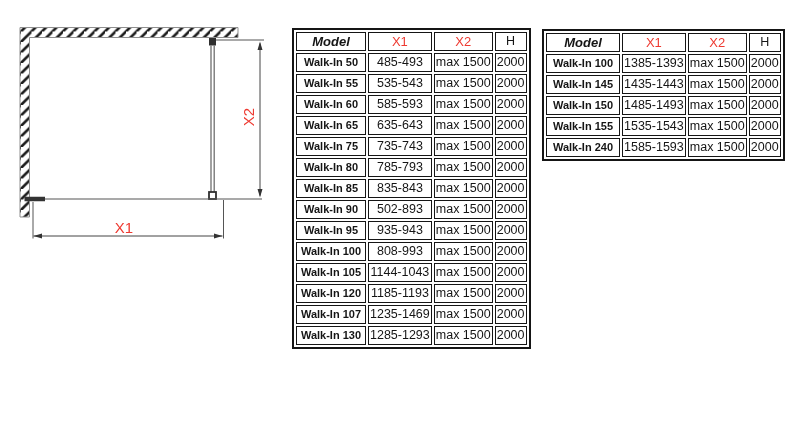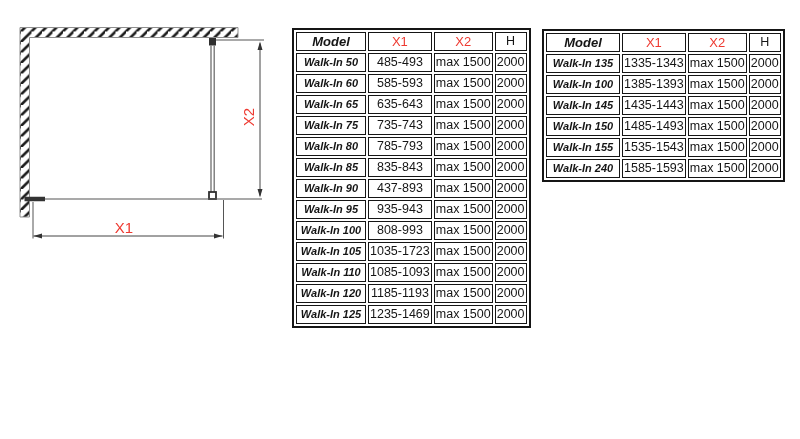"Walk-In 50" .spec-table td.model { font-style: italic -> none }
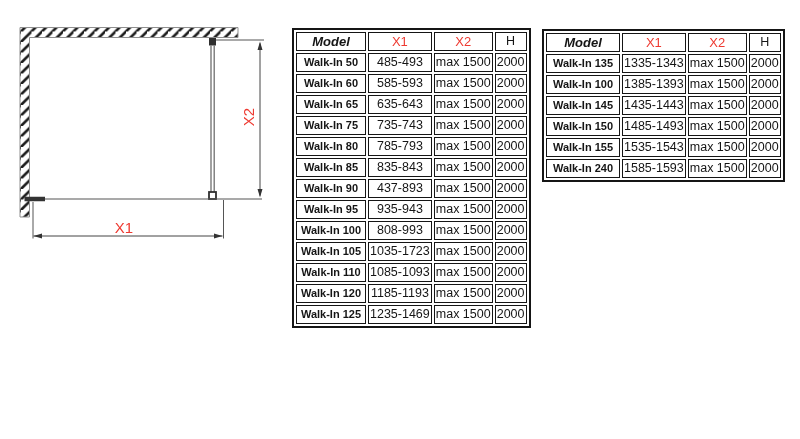"Walk-In 135" tr { html: <tr> <td>Walk-In 135</td> <td>1335-1343</td> <td>max 1500</td> <td>2000</td> </tr> -> none }
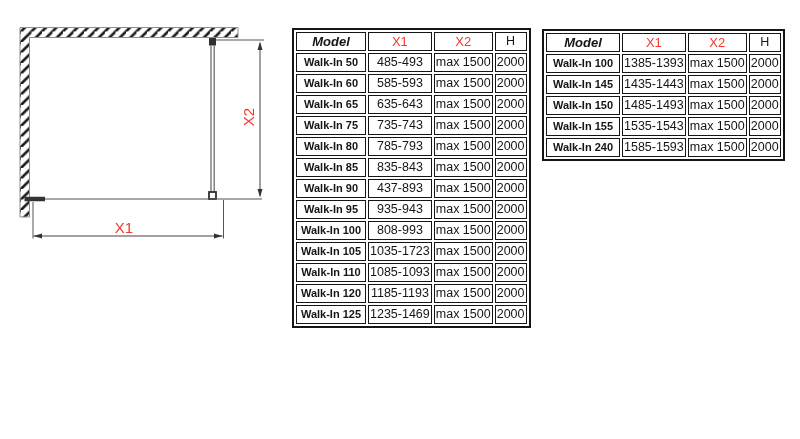"Walk-In 55" tr { html: none -> <tr> <td>Walk-In 55</td> <td>535-543</td> <td>max 1500</td> <td>2000</td> </tr> }
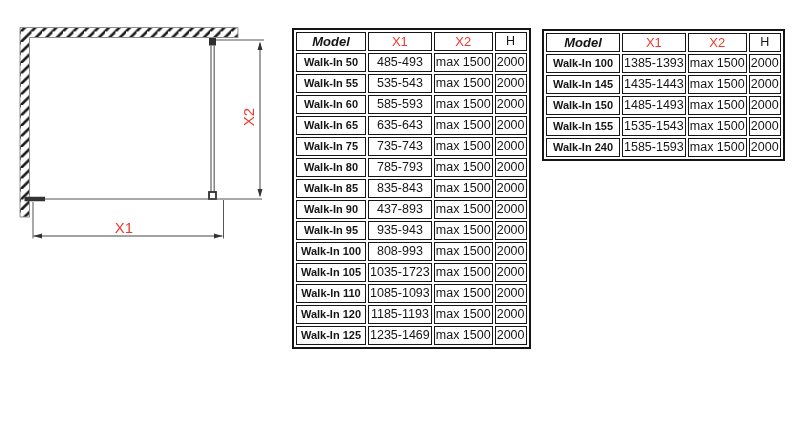"437-893" td { text: 437-893 -> 502-893 }
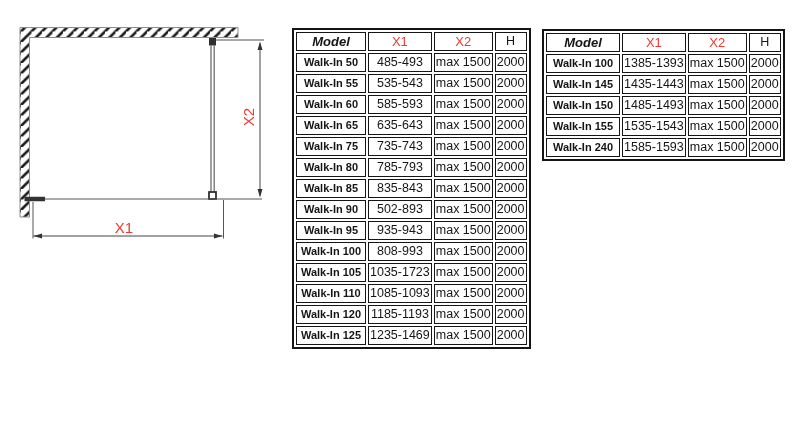"1035-1723" td { text: 1035-1723 -> 1144-1043 }
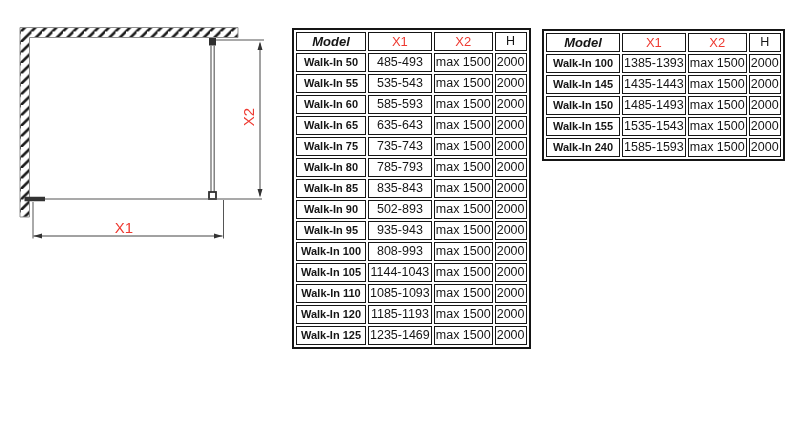"Walk-In 110" tr { html: <tr> <td>Walk-In 110</td> <td>1085-1093</td> <td>max 1500</td> <td>2000</td> </tr> -> none }
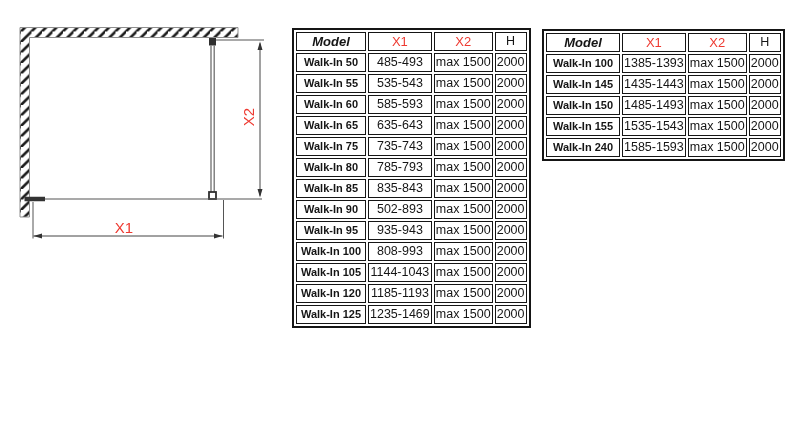"Walk-In 125" td.model { text: 125 -> 107 }
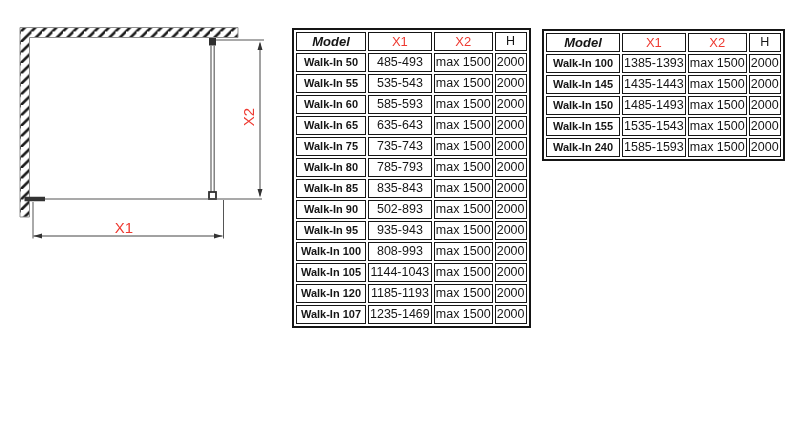"Walk-In 130" tr { html: none -> <tr> <td>Walk-In 130</td> <td>1285-1293</td> <td>max 1500</td> <td>2000</td> </tr> }
